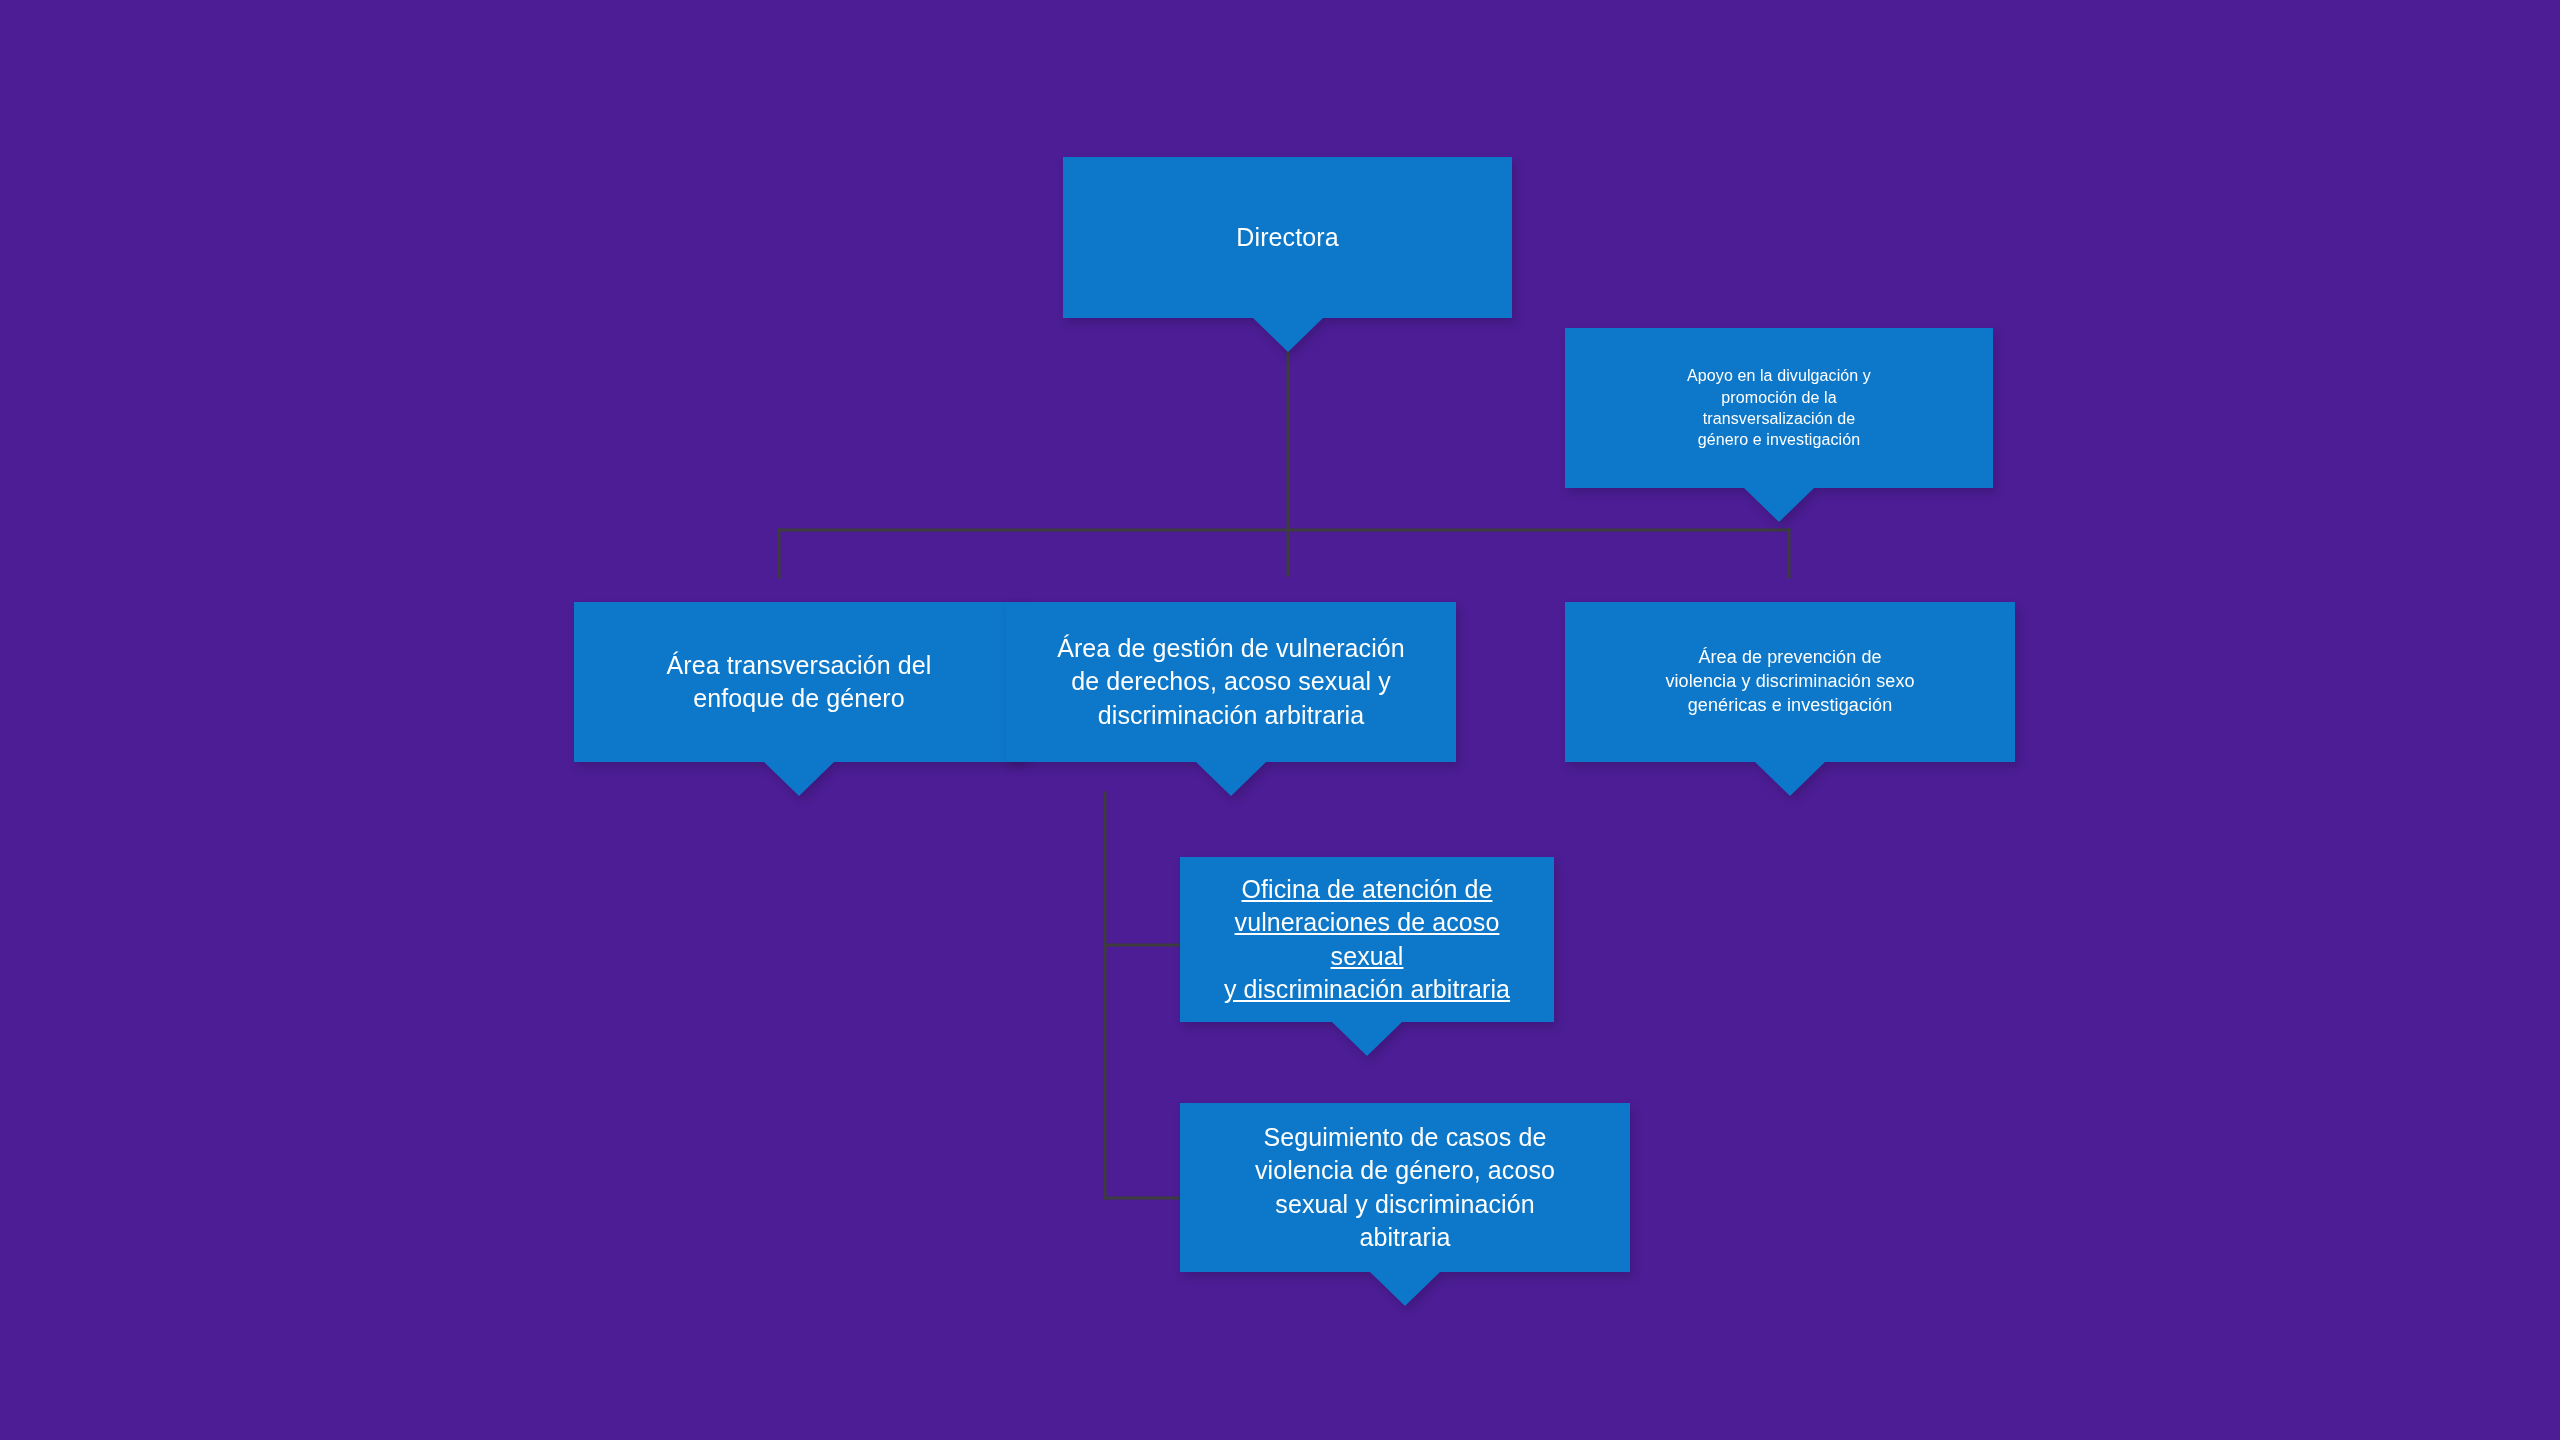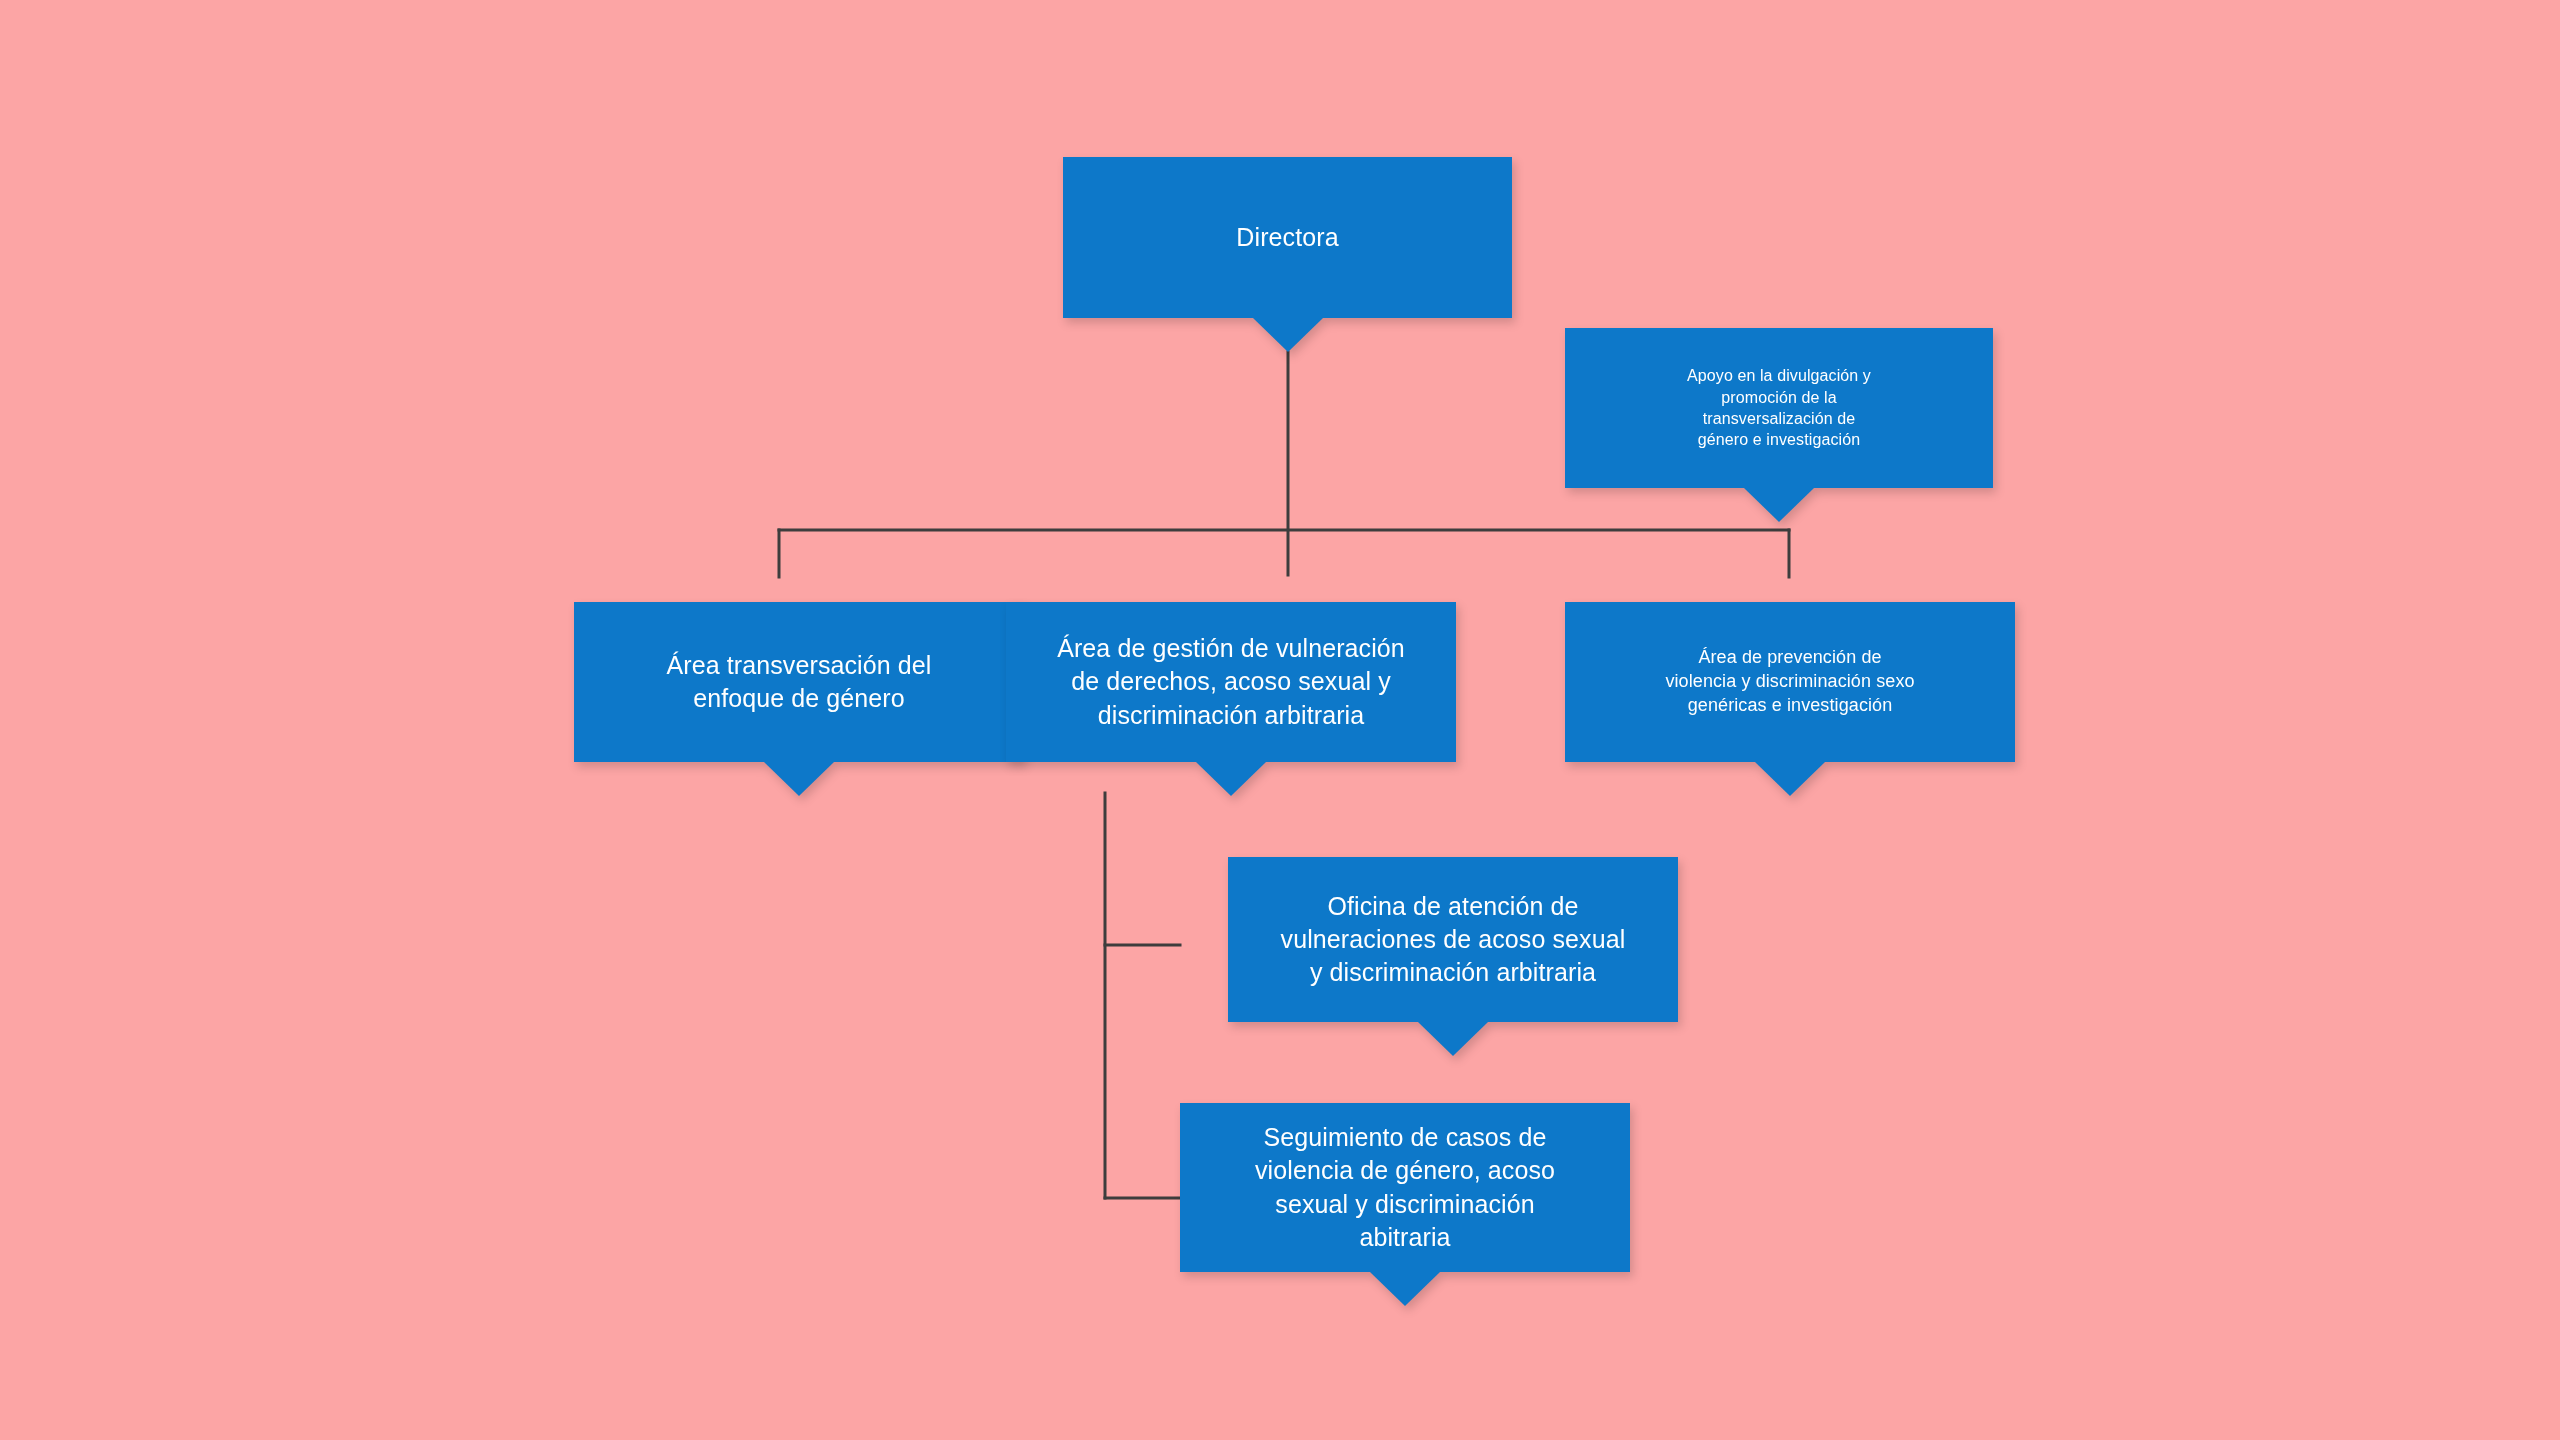"Directora" #canvas { background: #fca5a5 -> #4c1d95 }
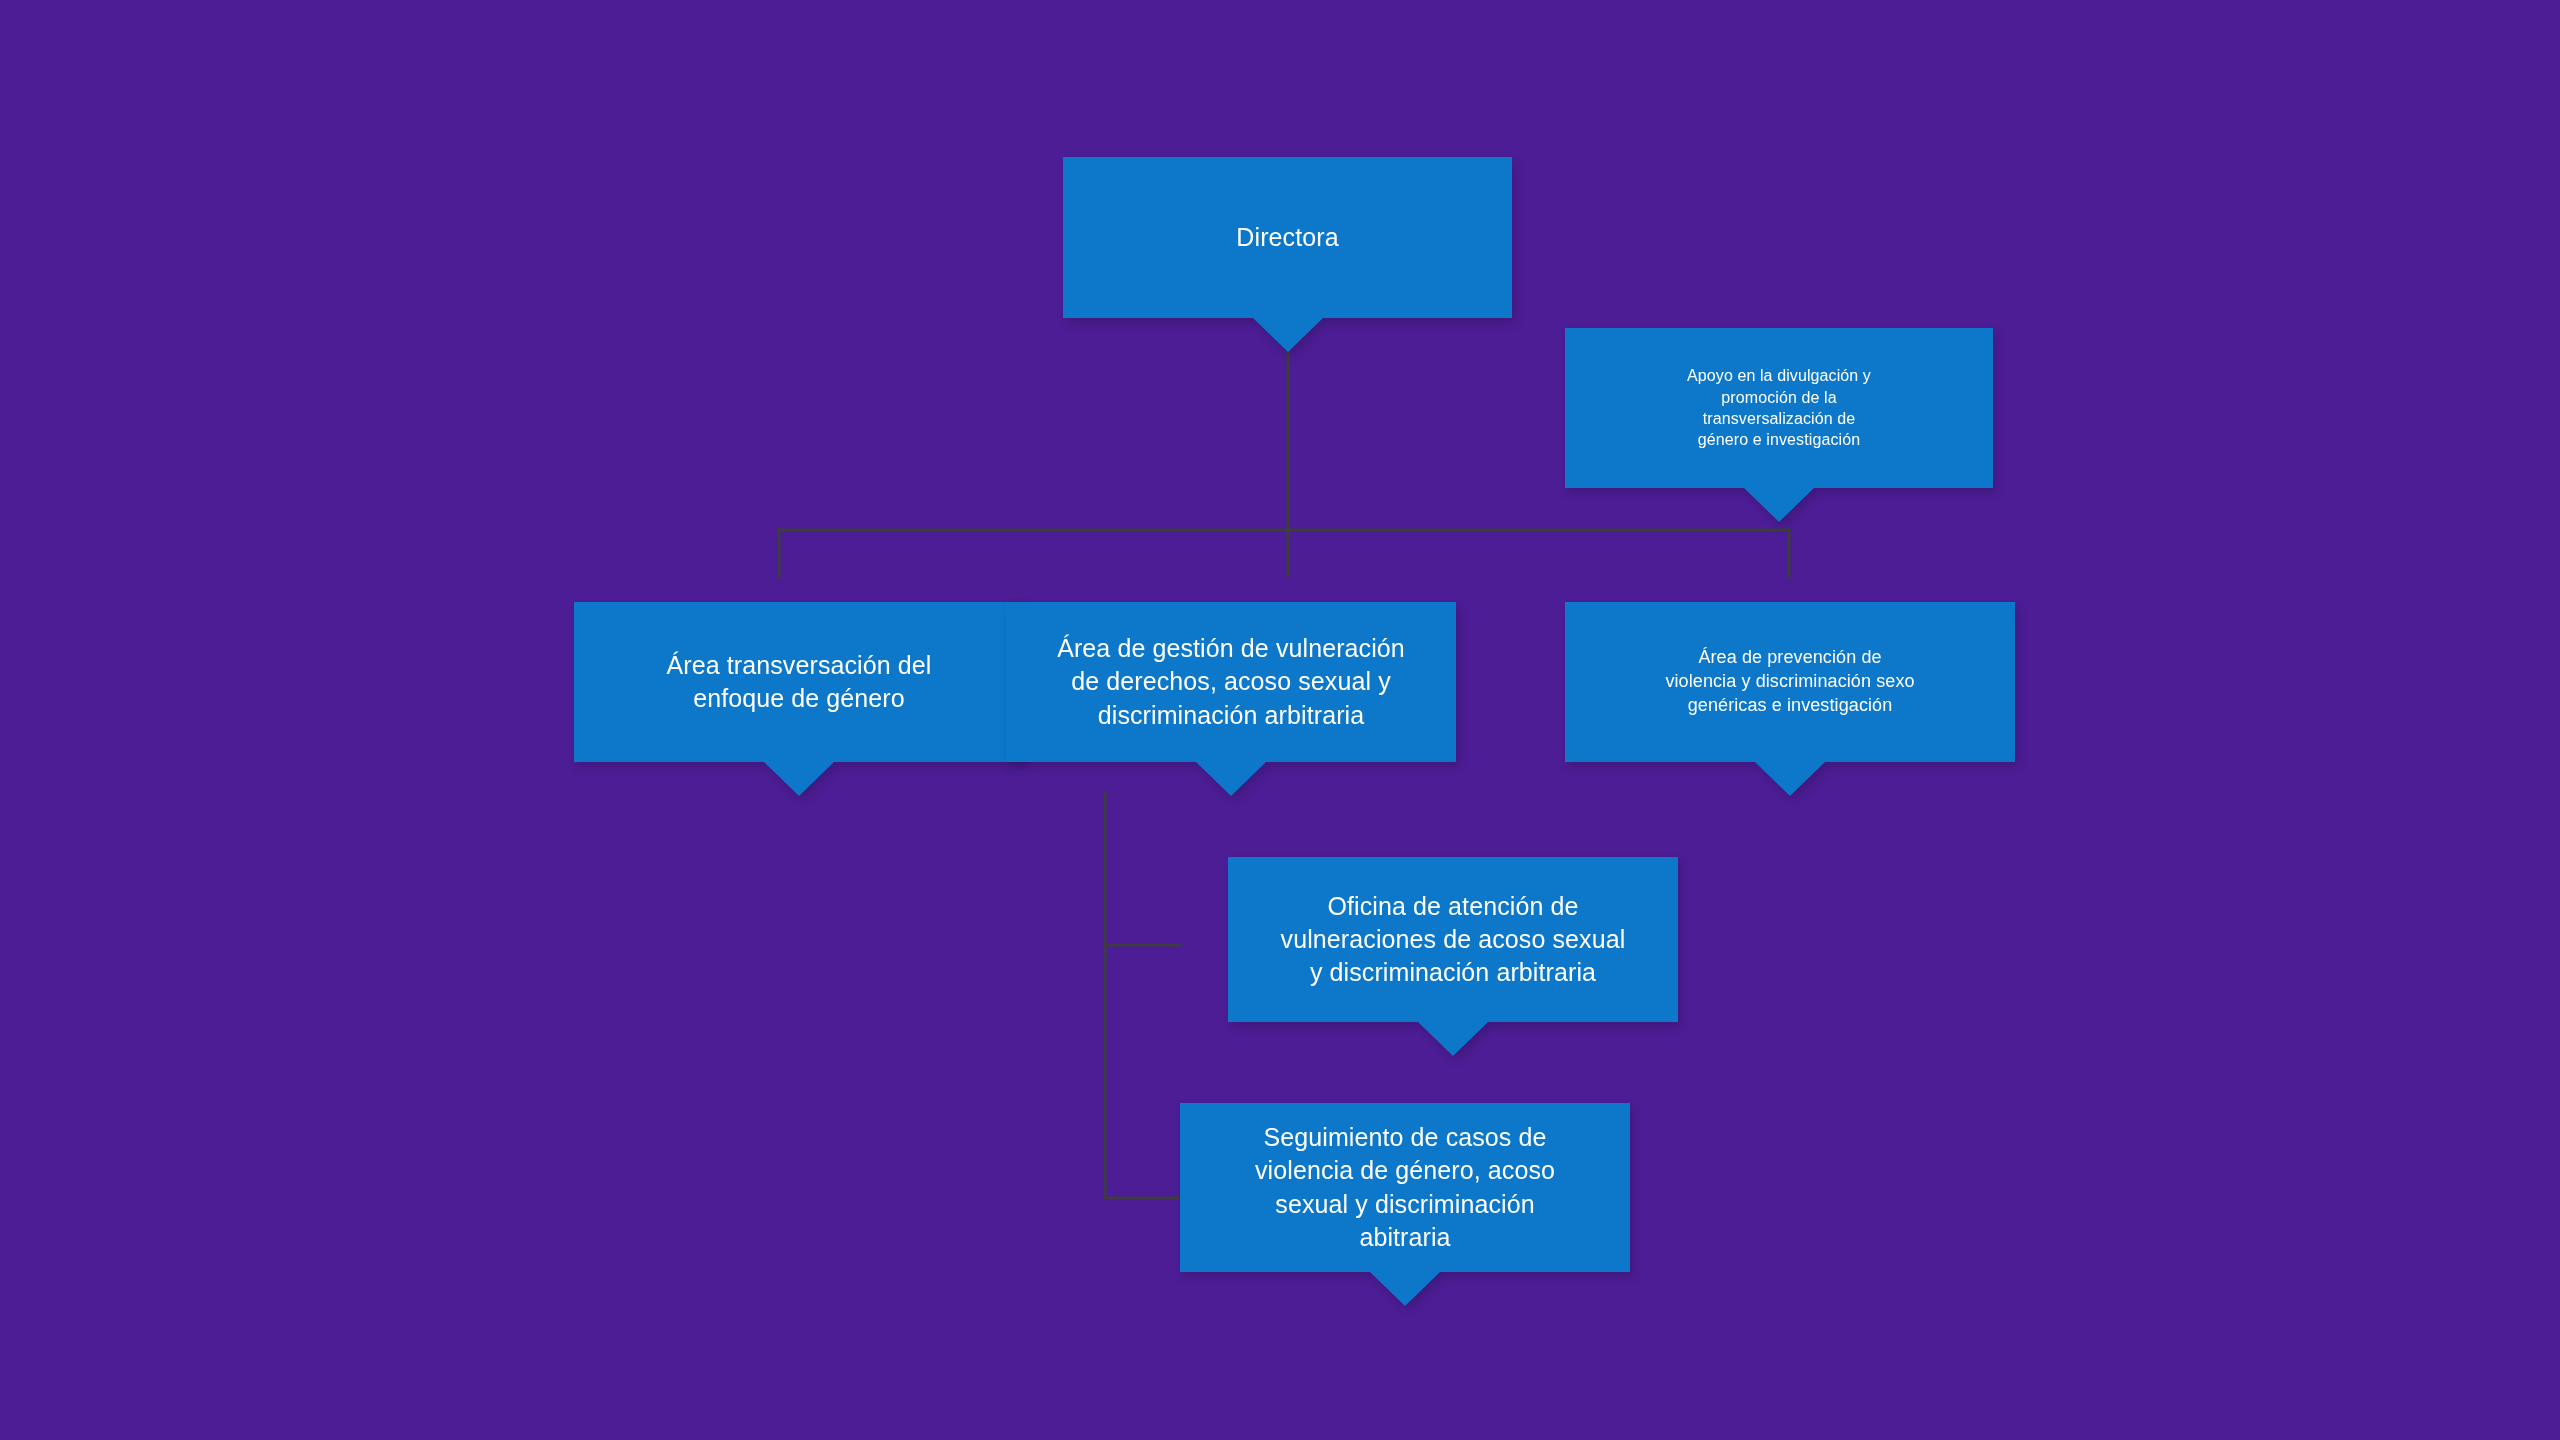"Oficina de atención de" div.node { left: 1228px -> 1180px; text-decoration: none -> underline; width: 450px -> 374px }
